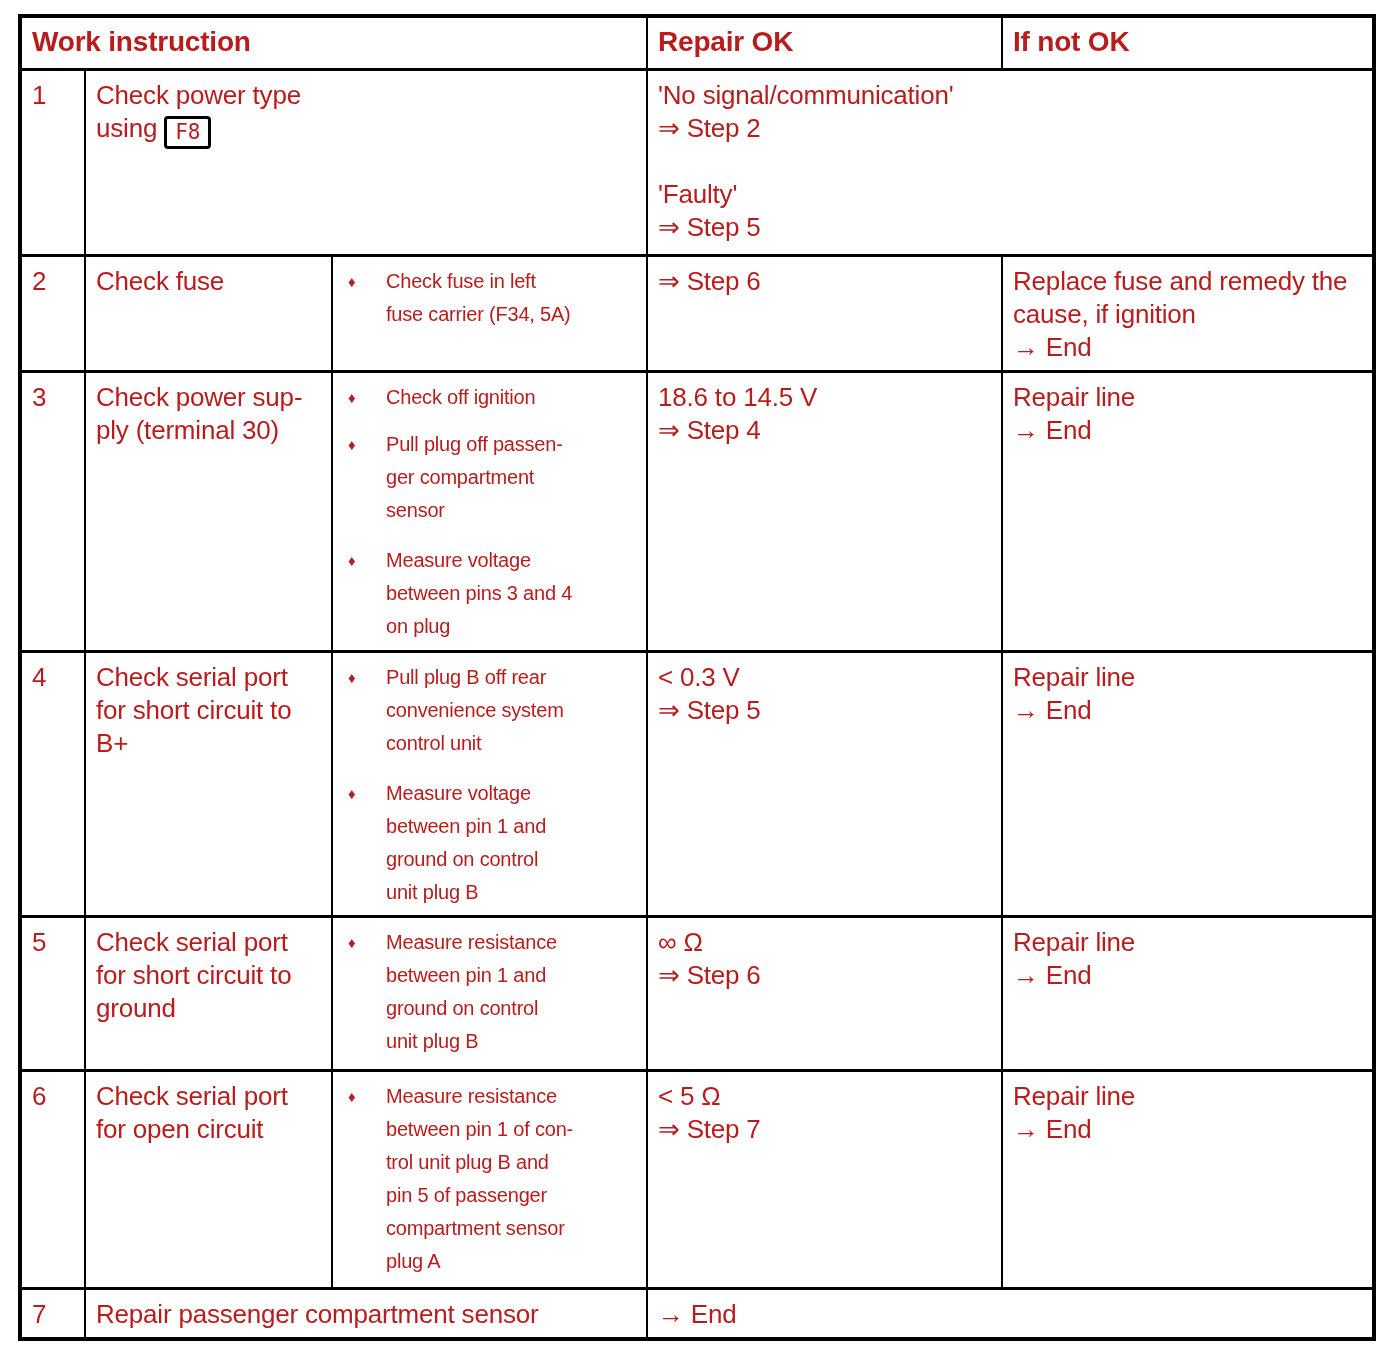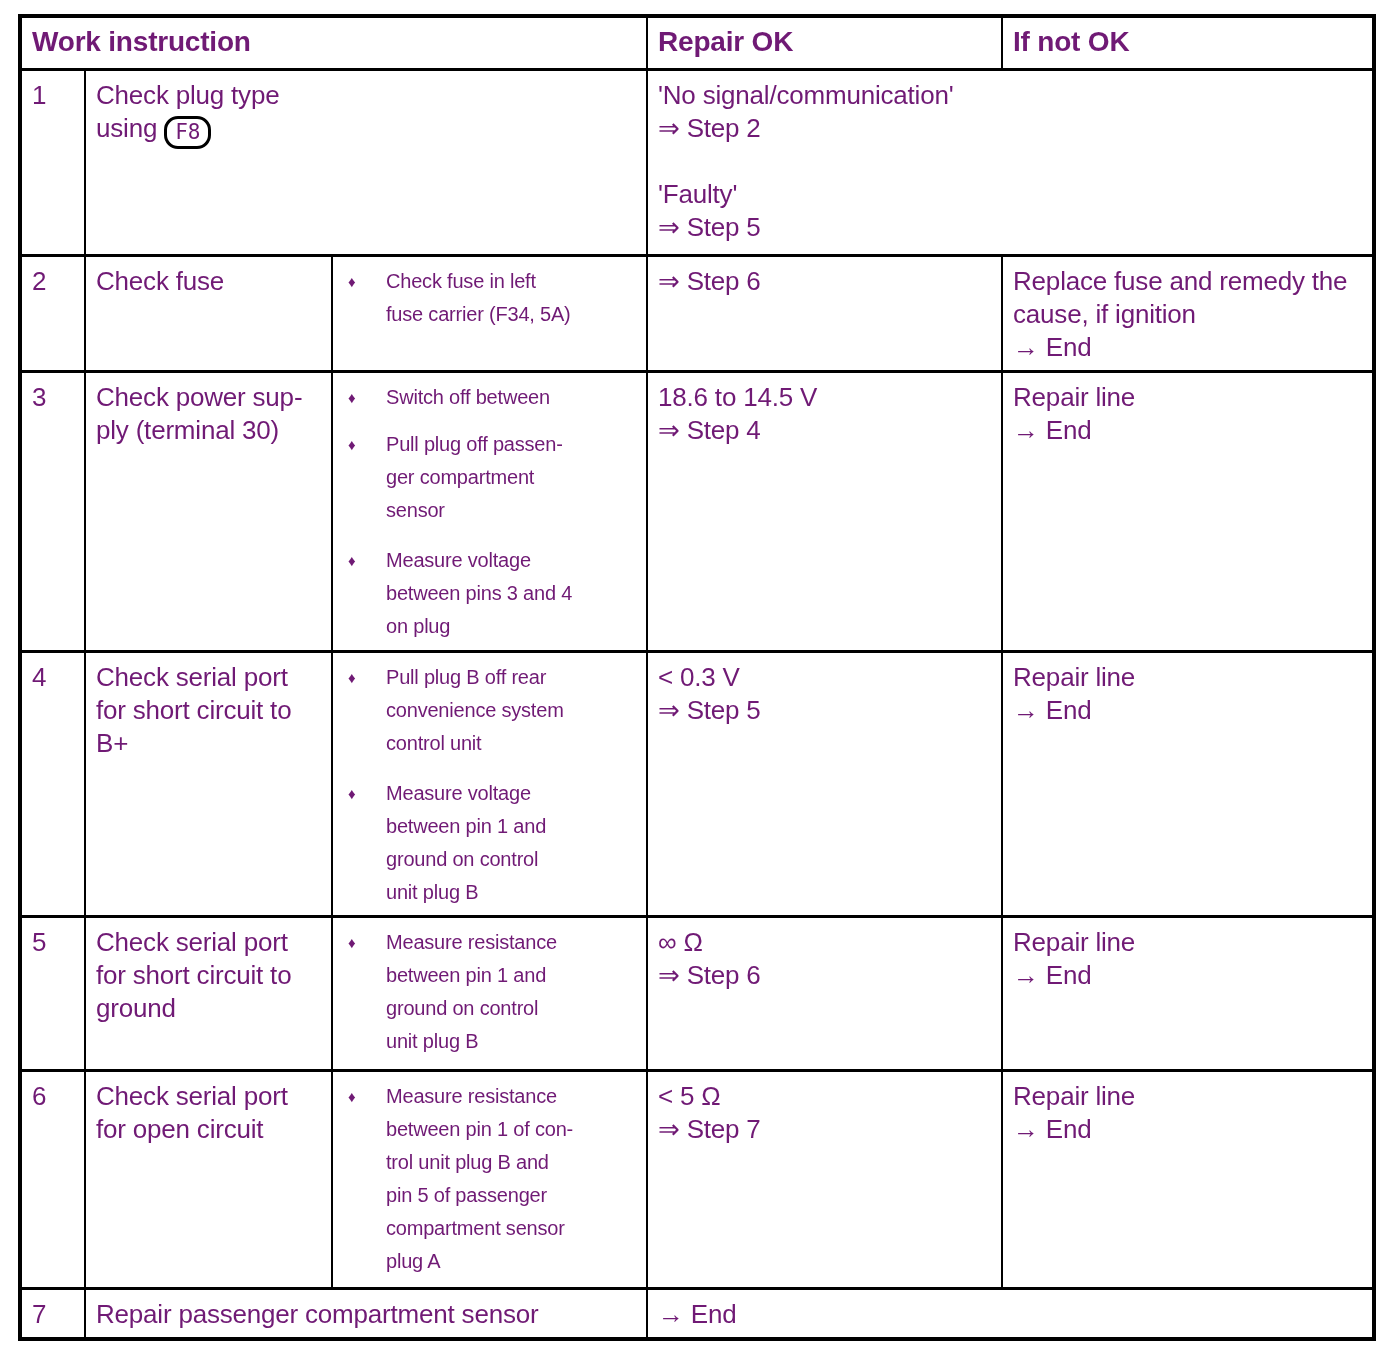"Work instruction" .page { color: #701a75 -> #b91c1c }
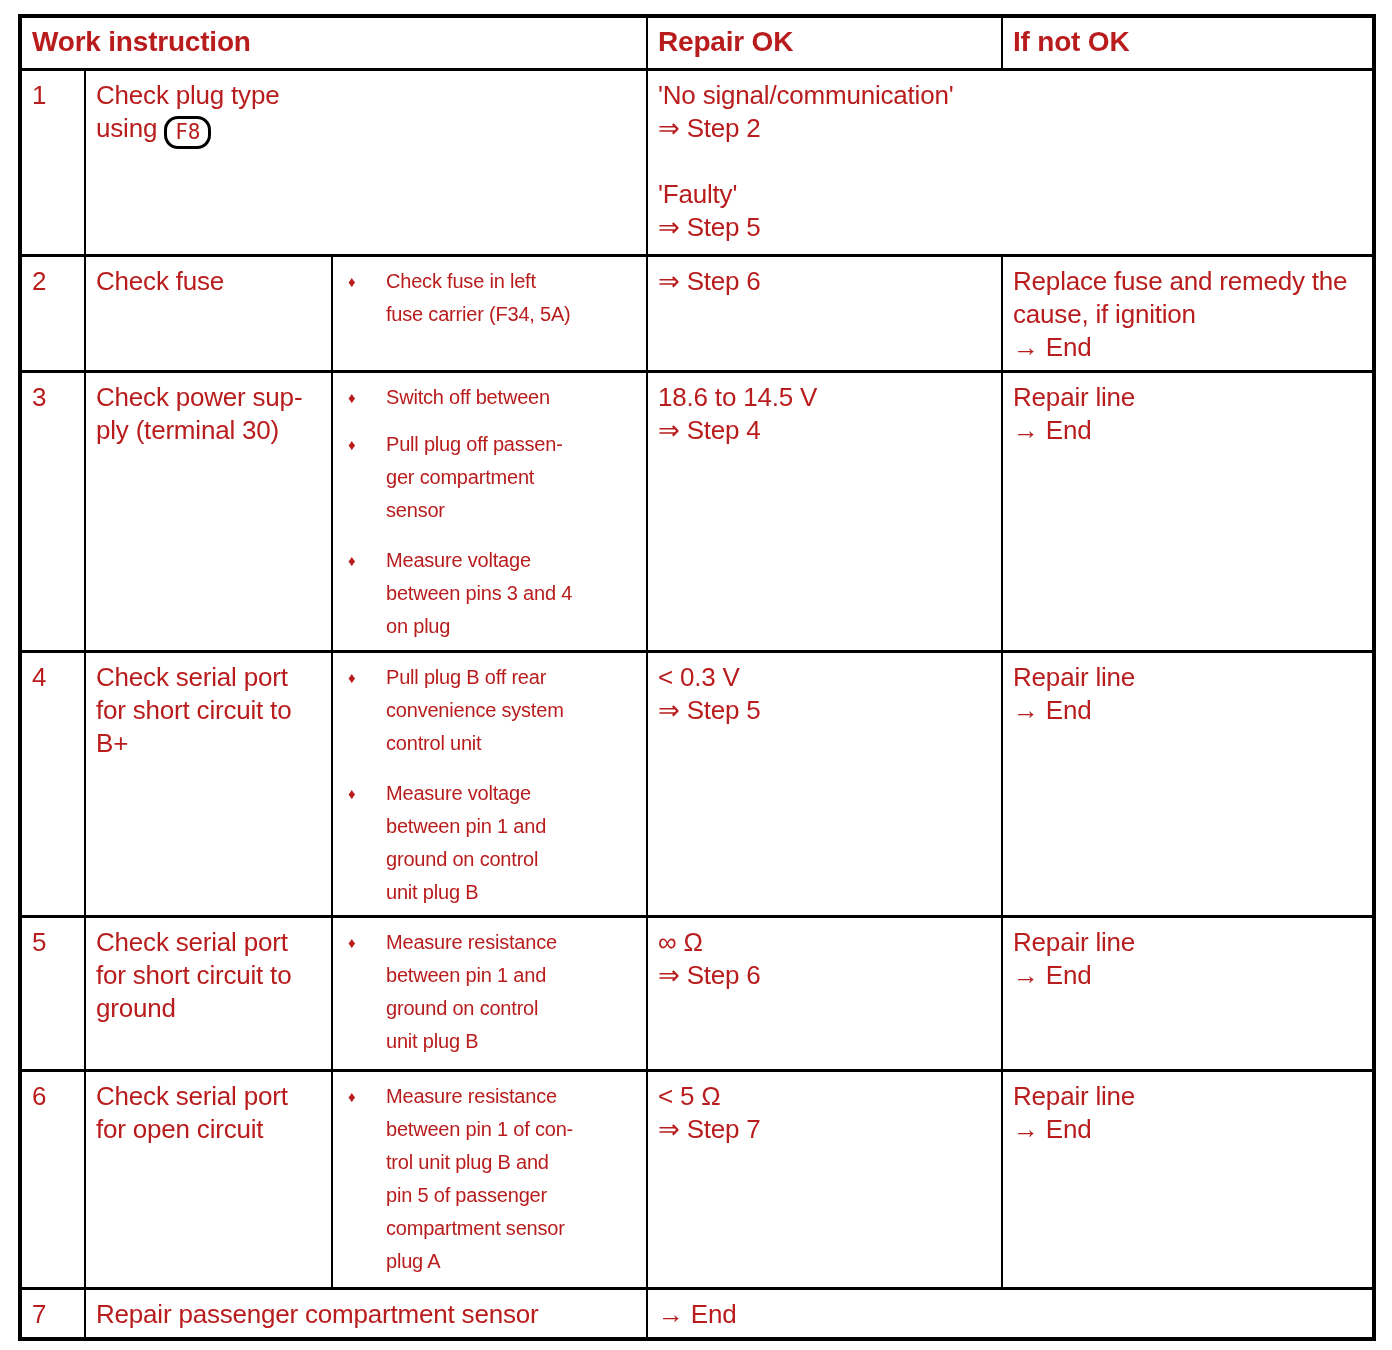"Check plug type" span.pre { text: plug -> power }
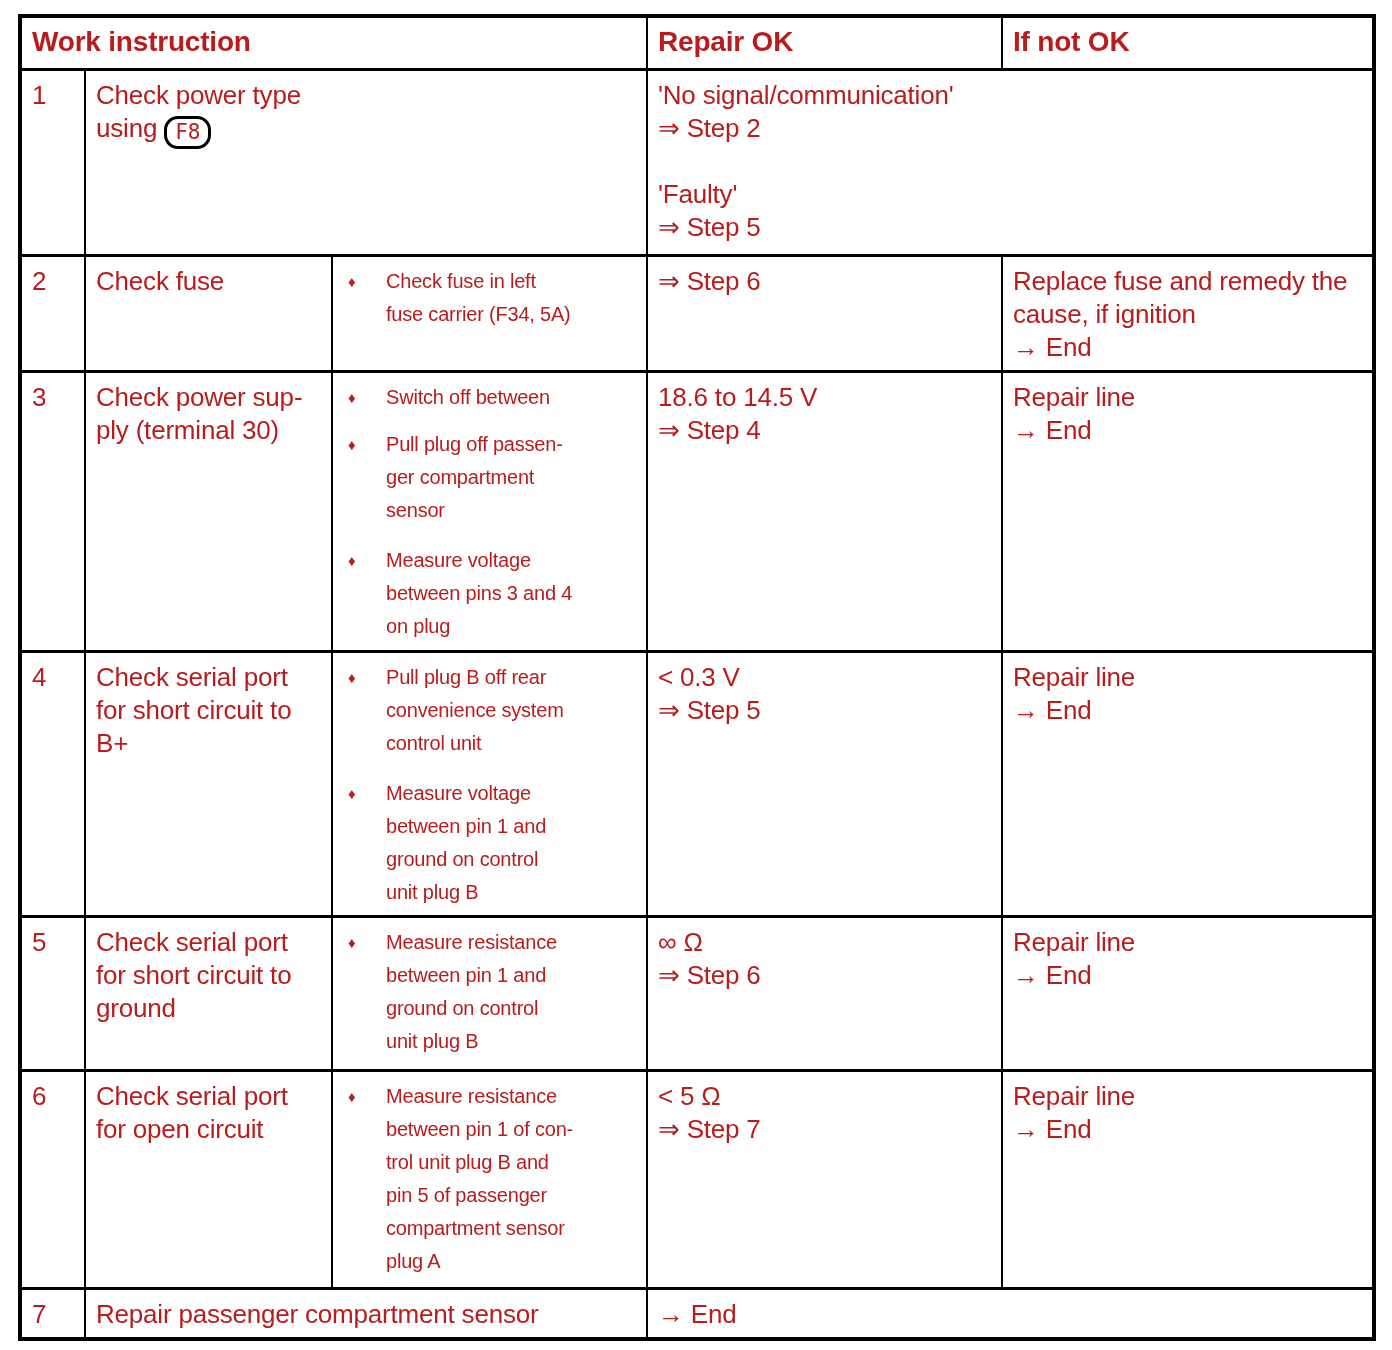"F8" .keycap { border-radius: 14px -> 4px }
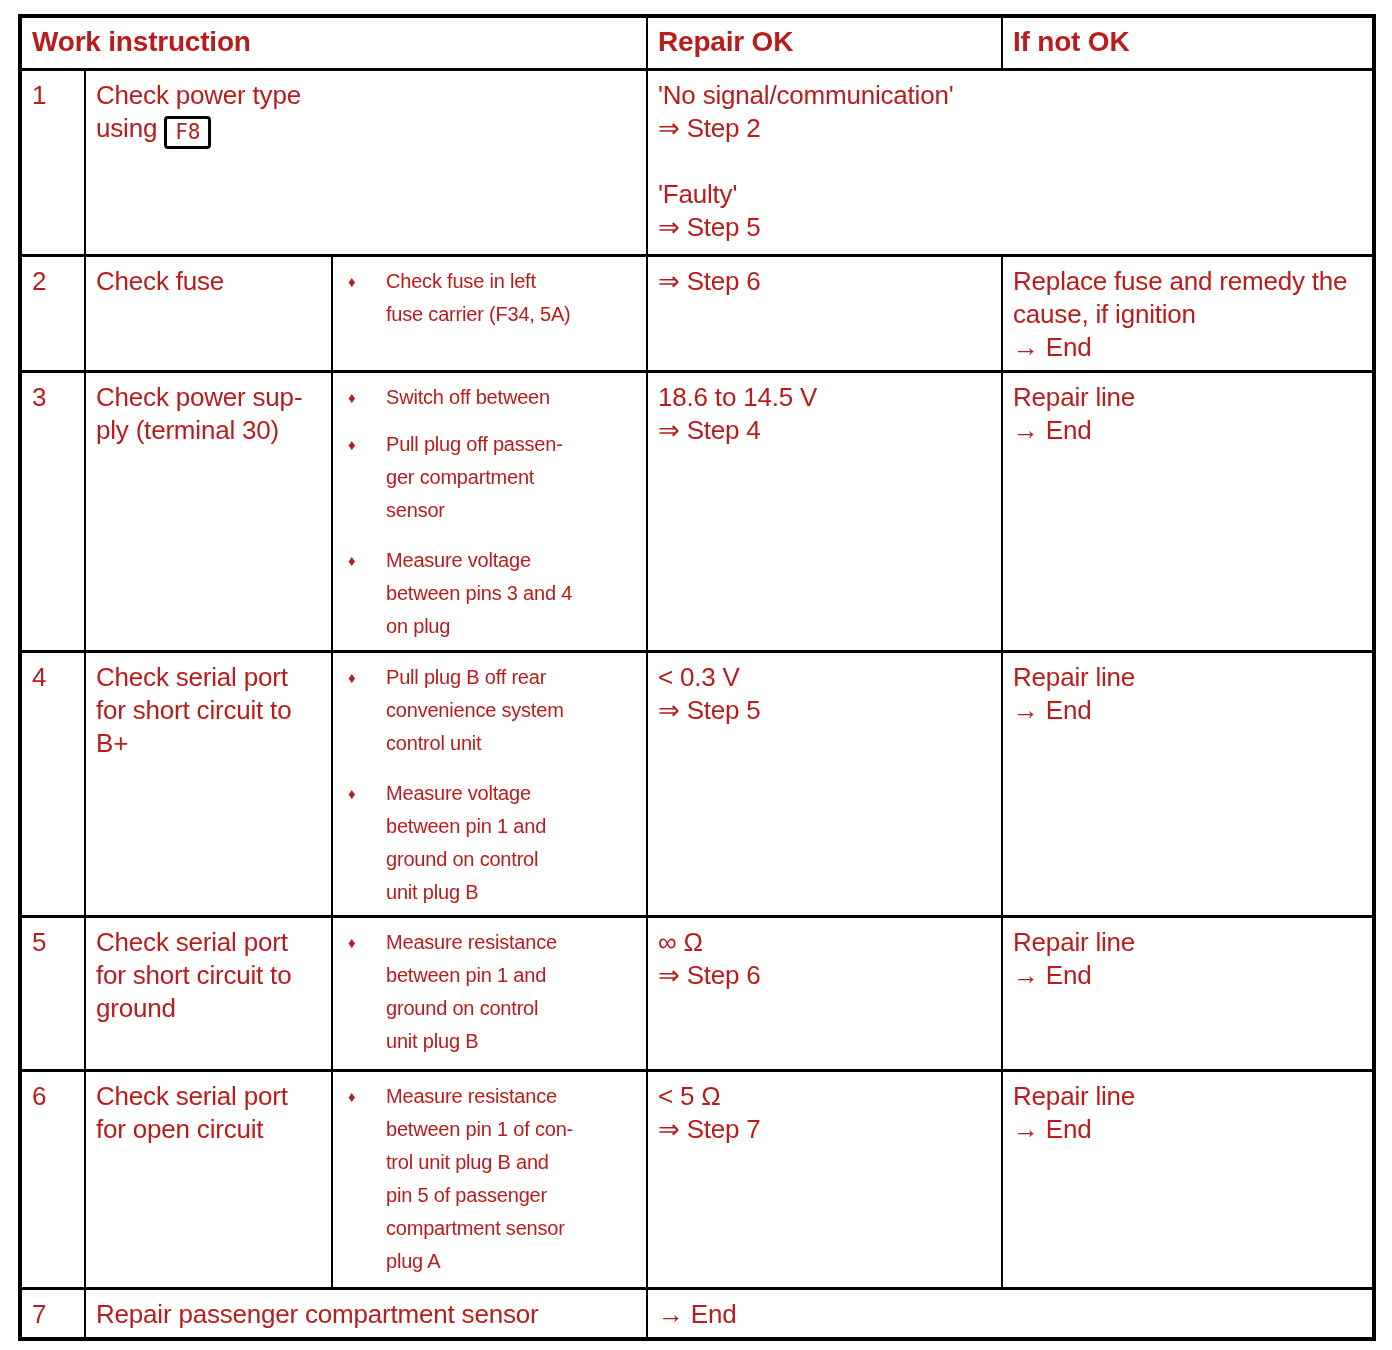"Switch off between" span.bullet-text { text: Switch off between -> Check off ignition }
